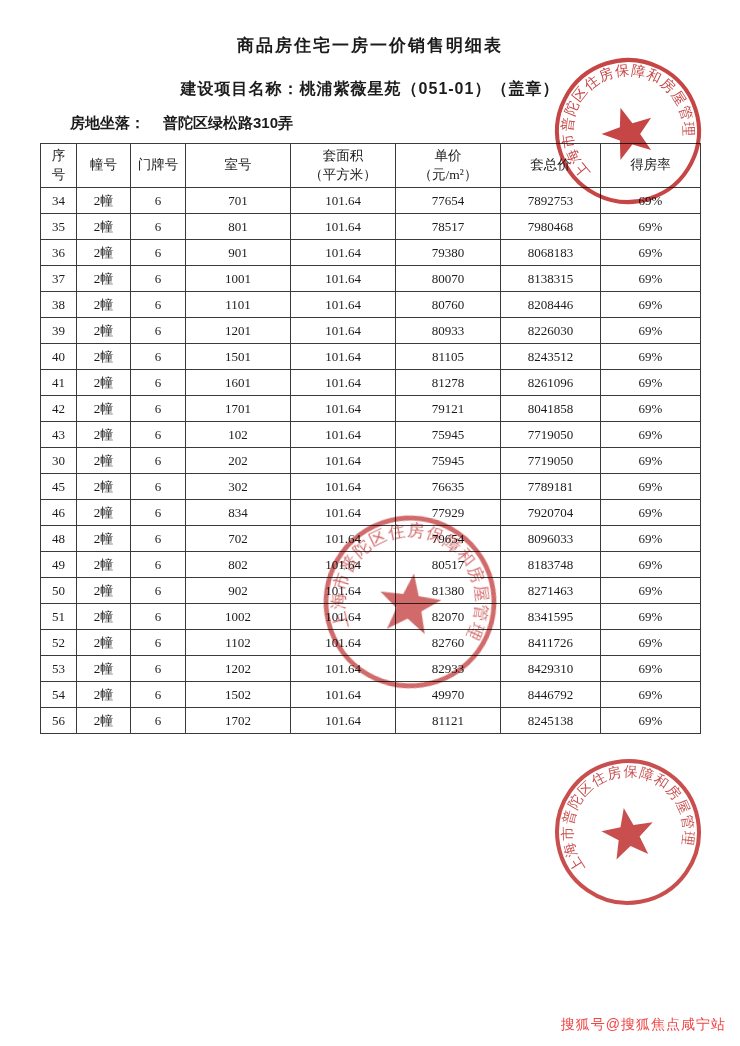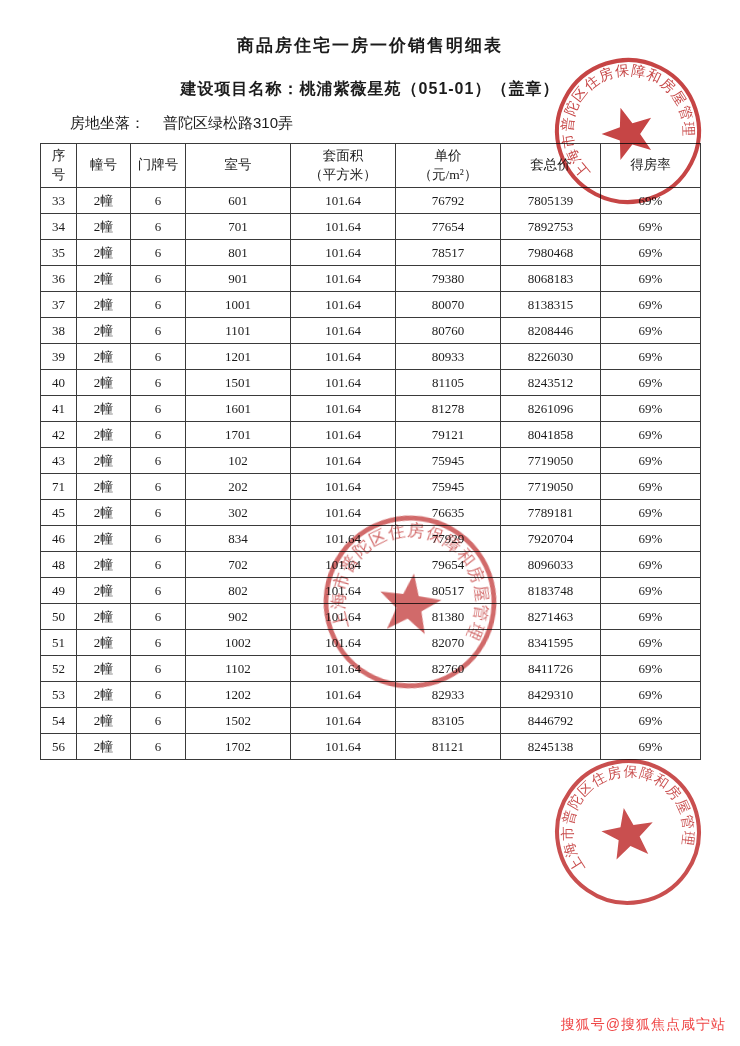"房地坐落： 普陀区绿松路310弄" .location-line { font-weight: normal -> bold }
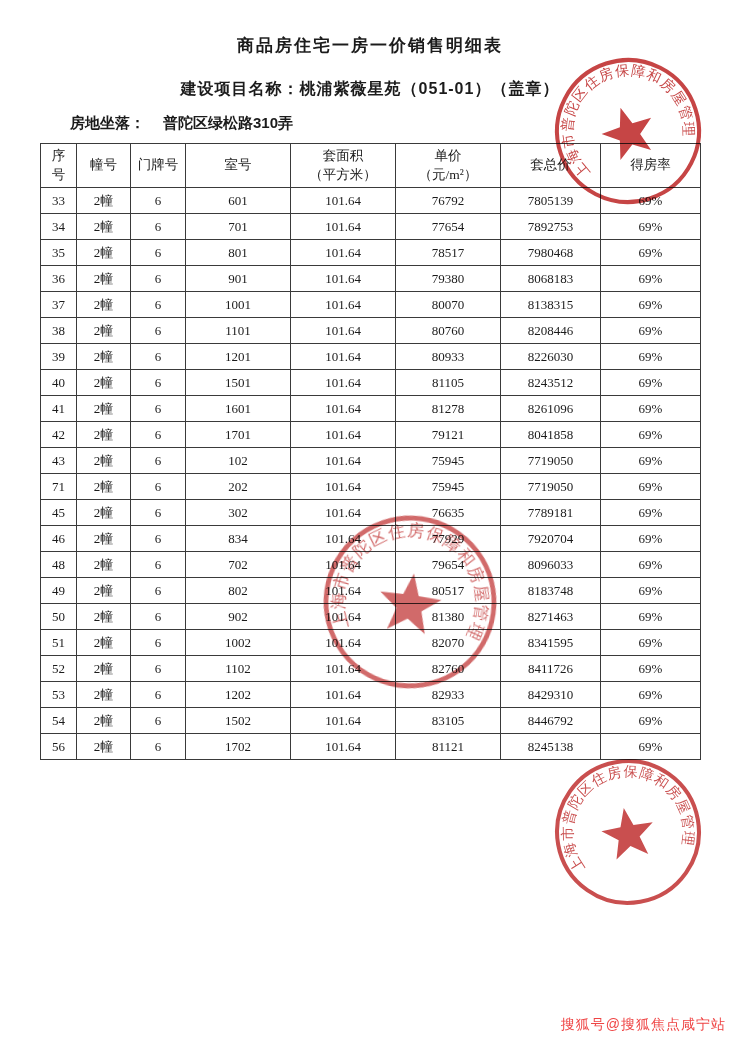"33" tr { html: <tr> <td>33</td> <td>2幢</td> <td>6</td> <td>601</td> <td>101.64</td> <td>76792</td> <td>7805139</td> <td>69%</td> </tr> -> none }
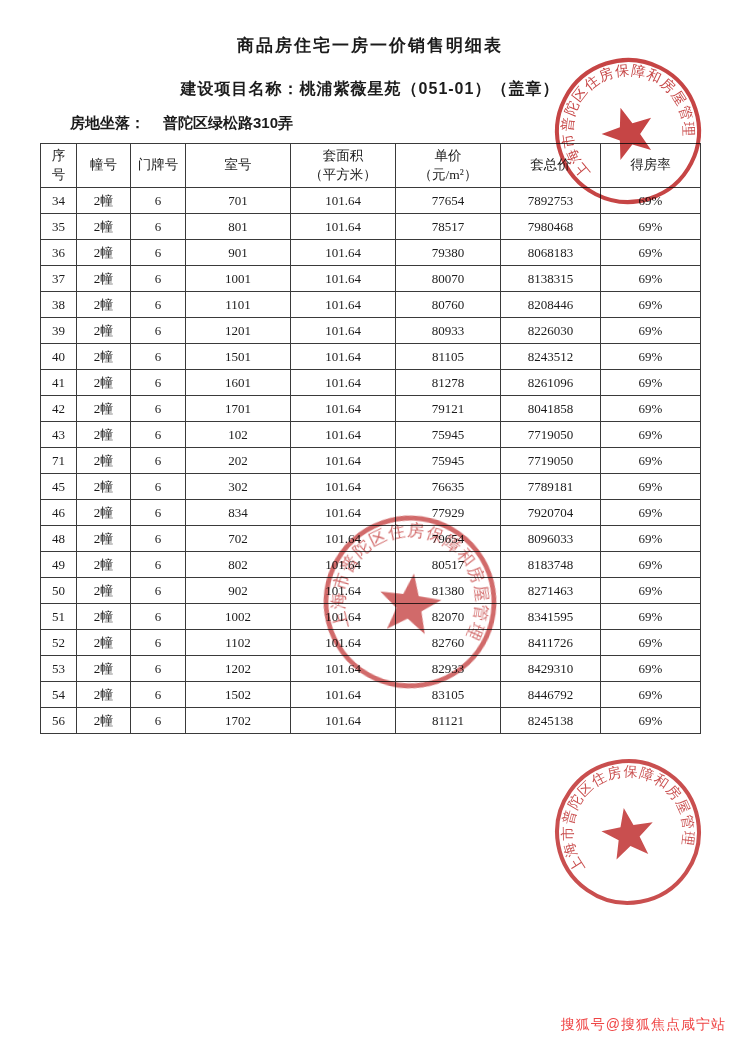"71" td { text: 71 -> 30 }
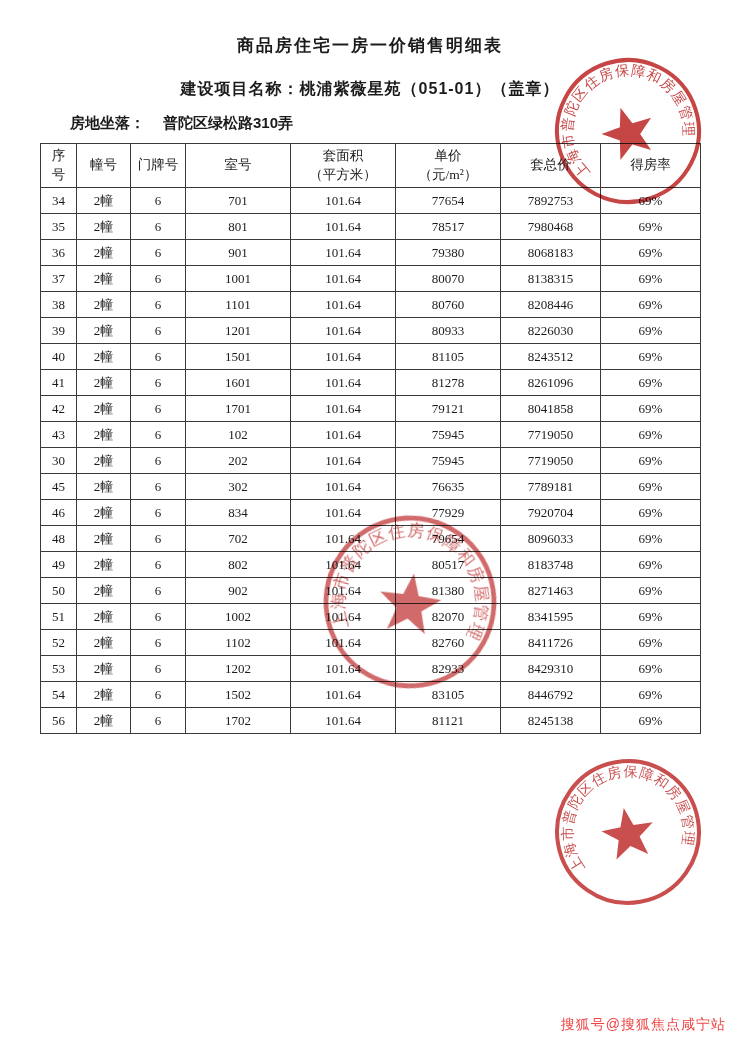"83105" td { text: 83105 -> 49970 }
